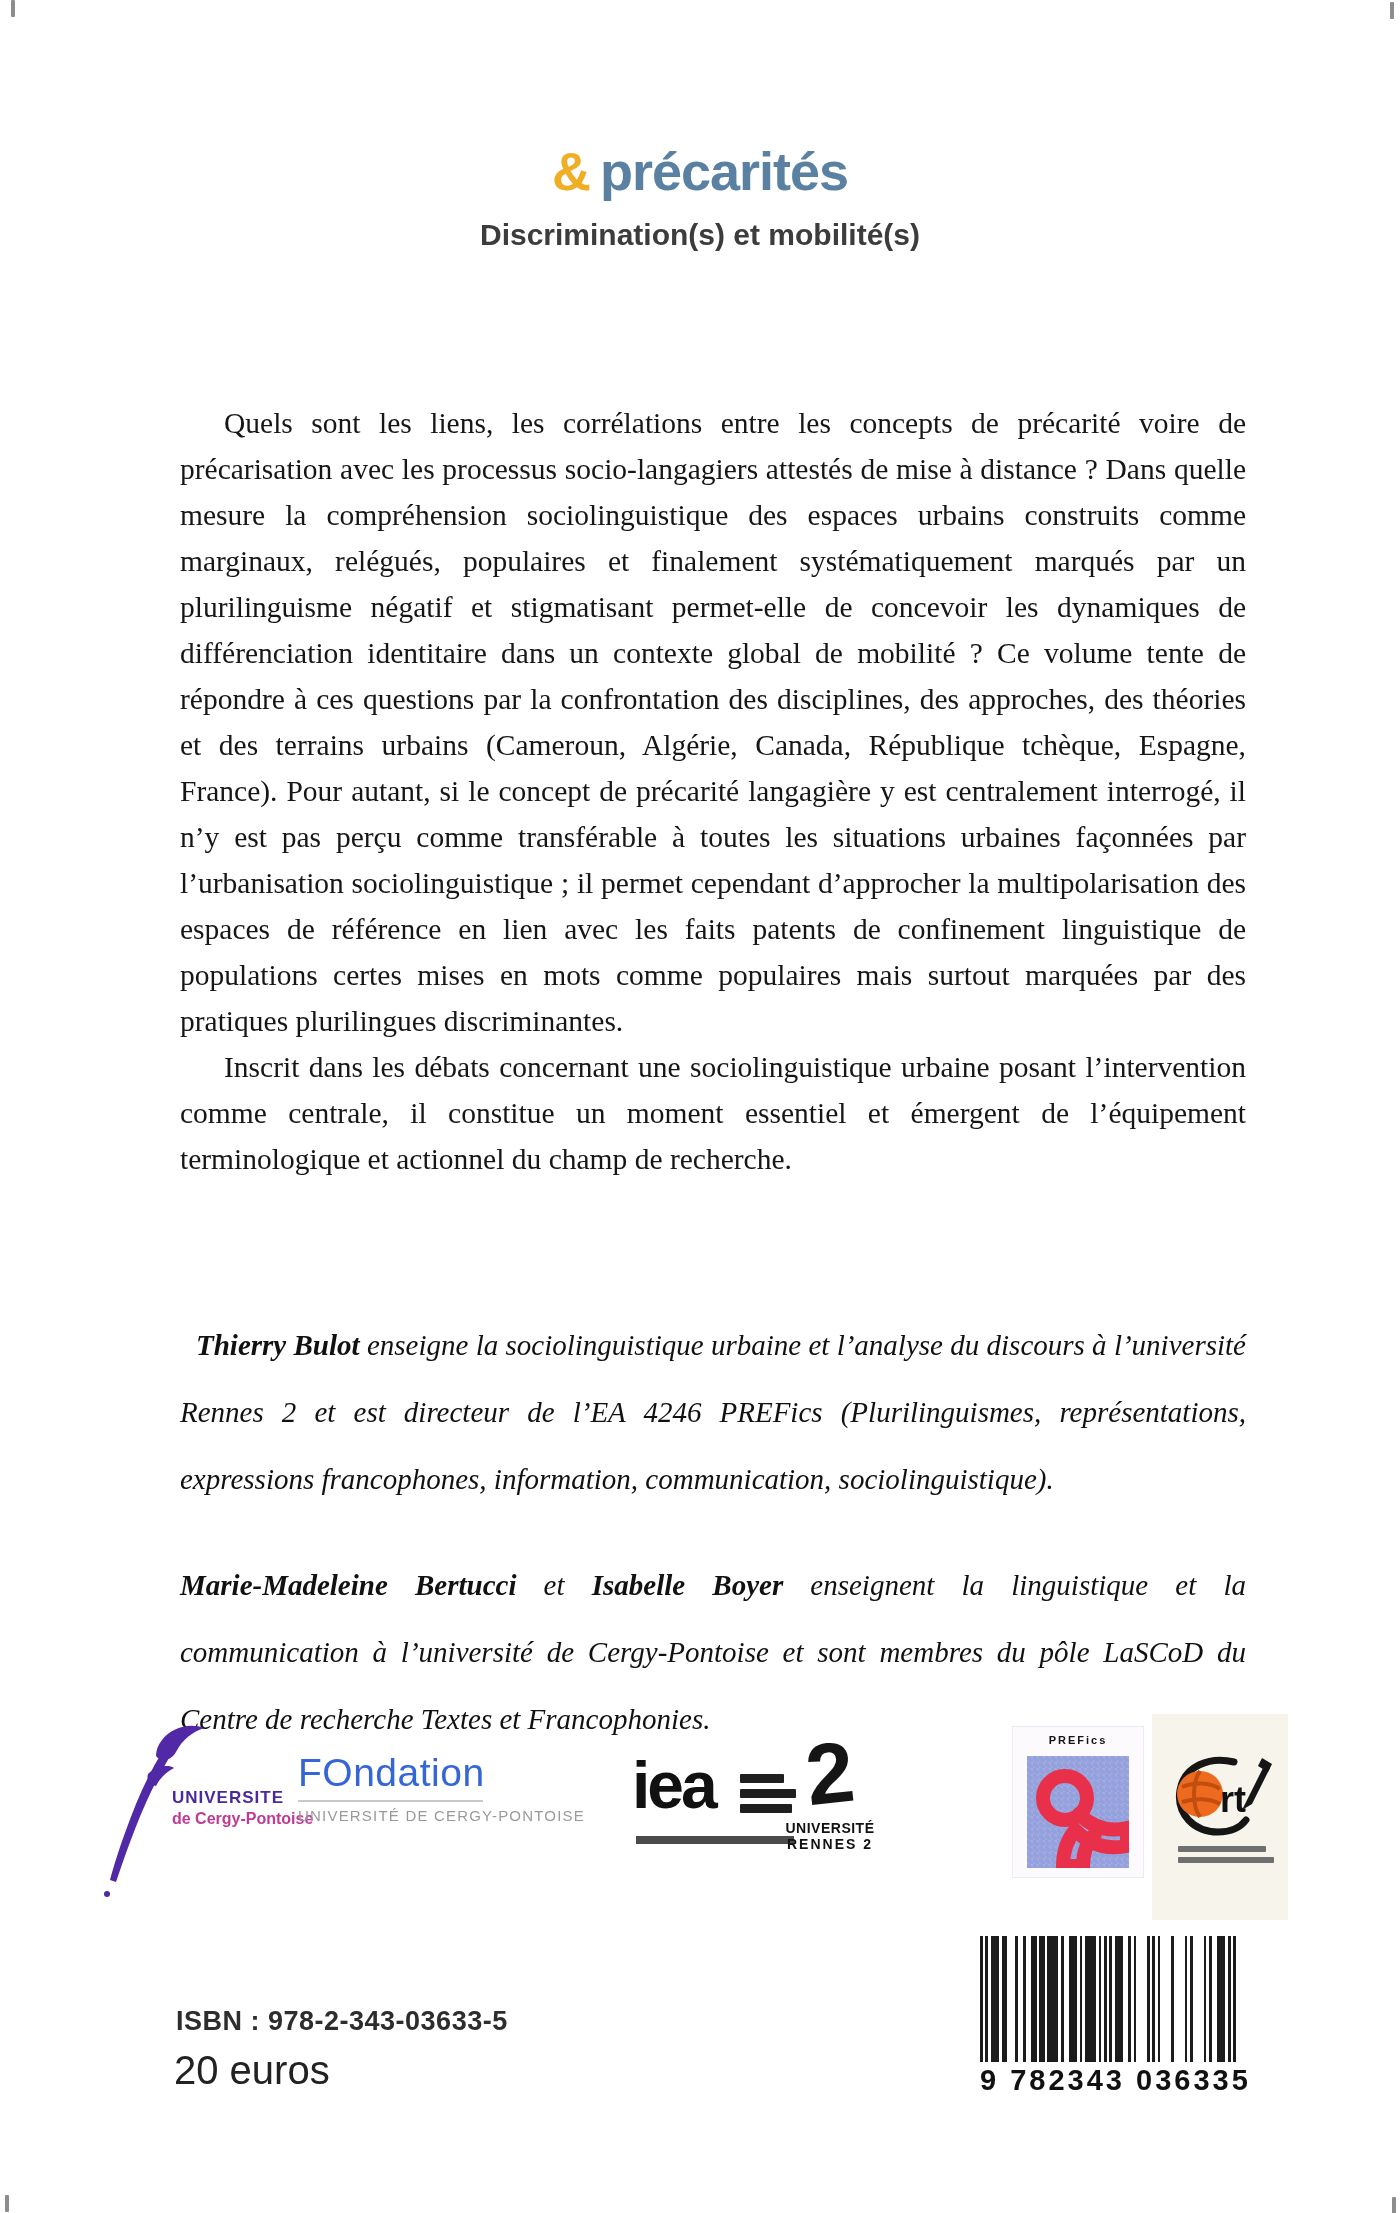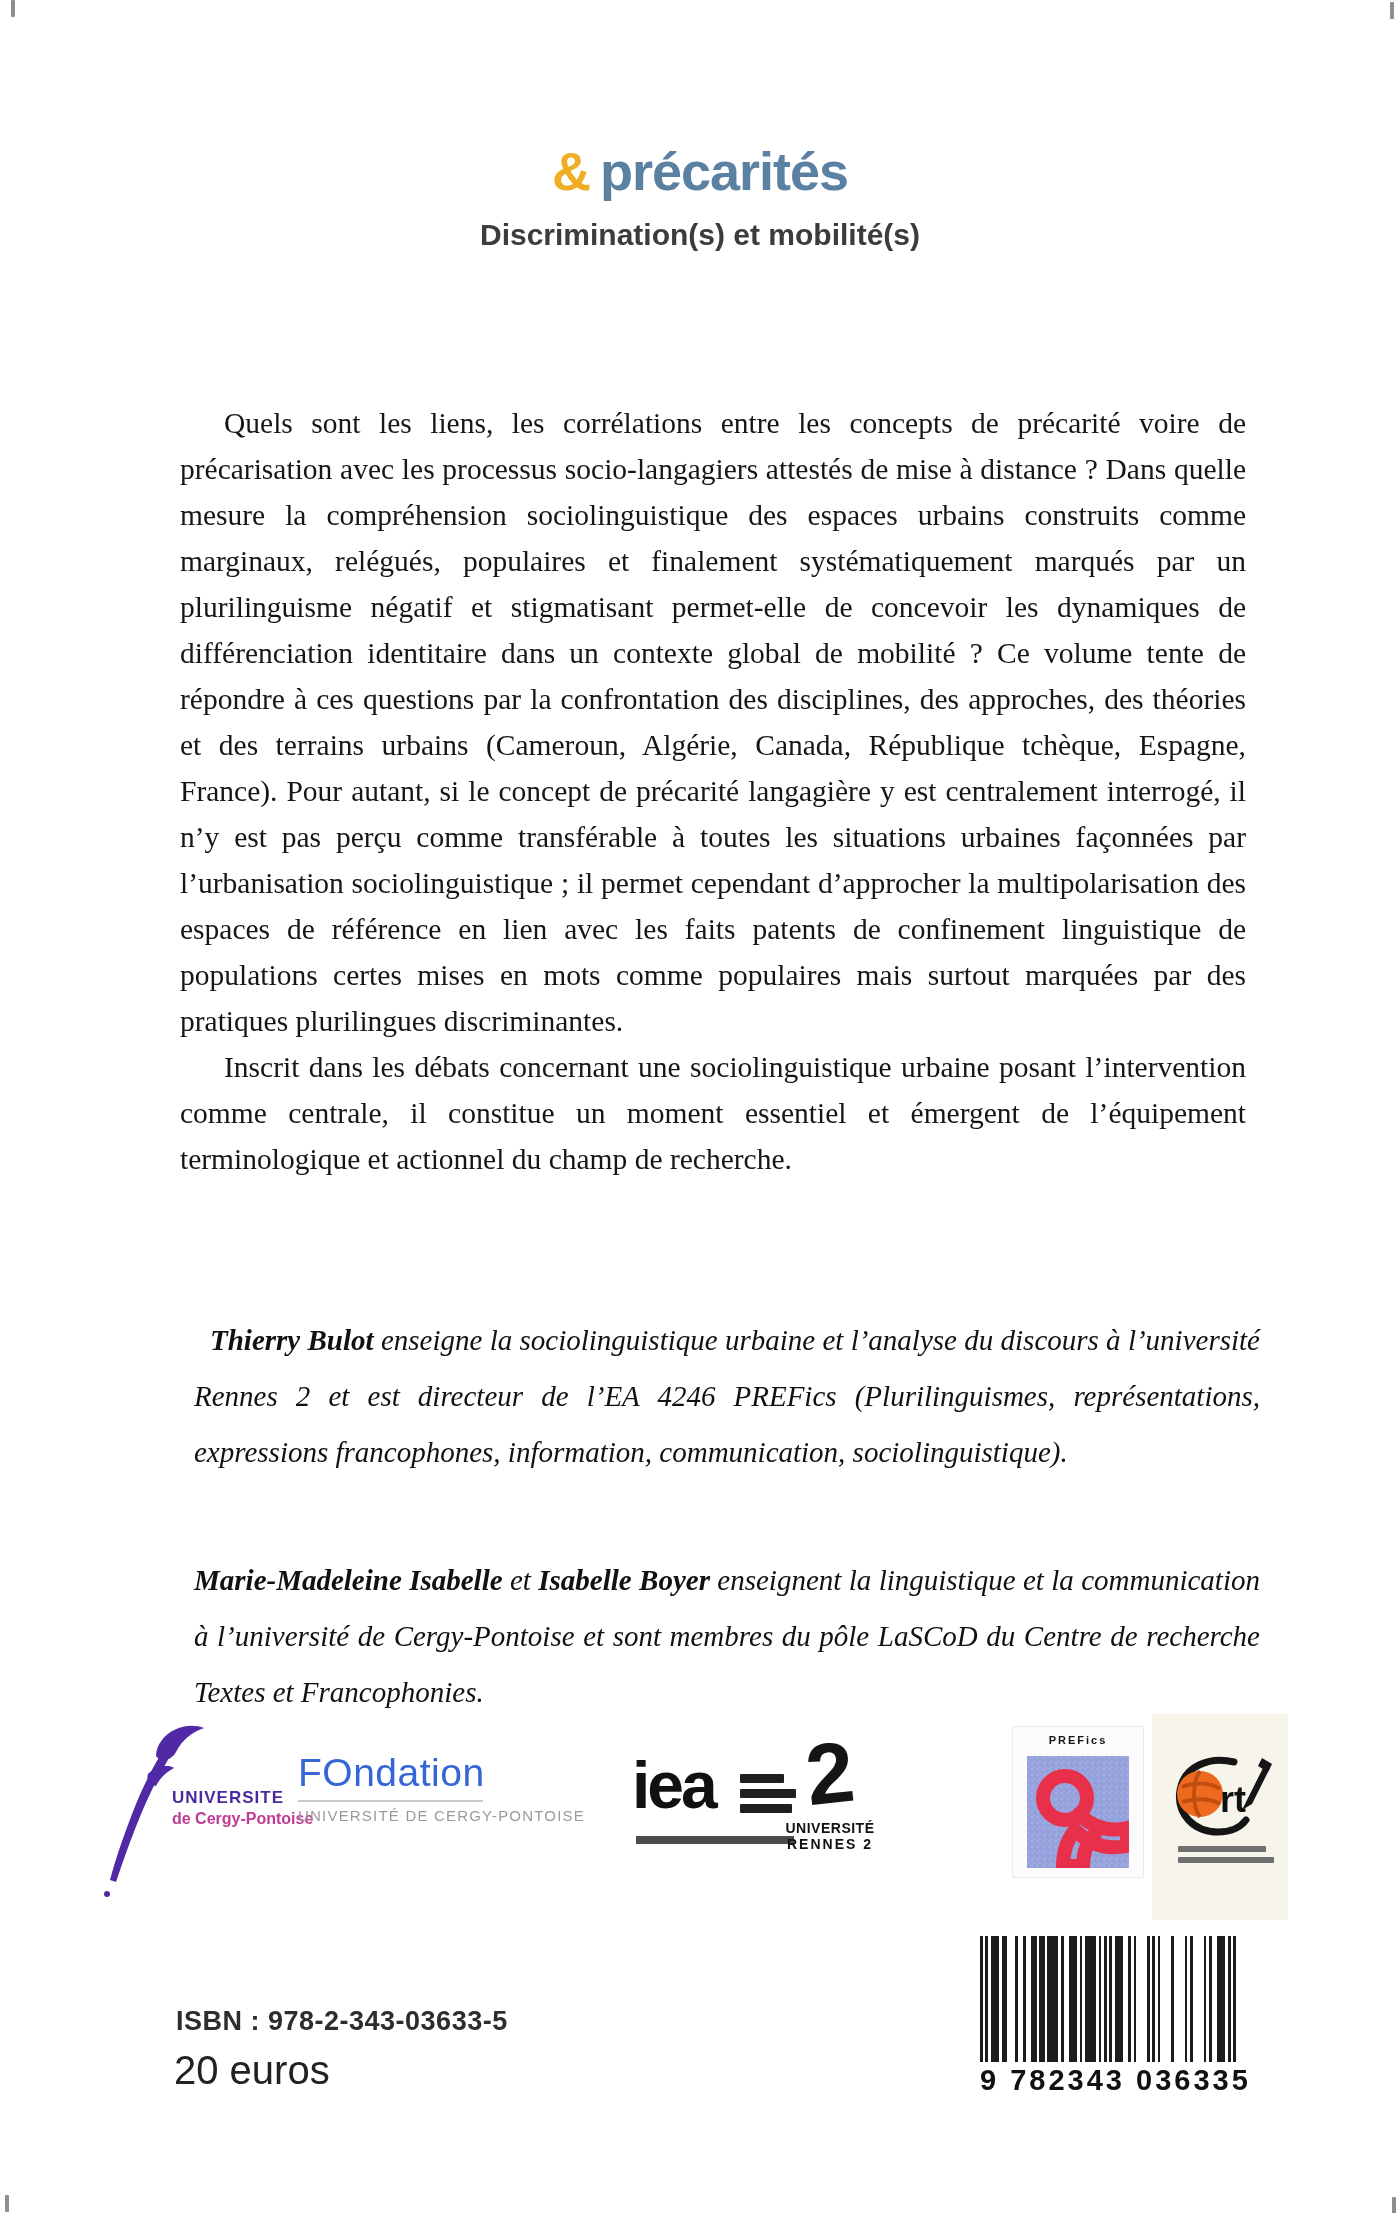"Thierry Bulot enseigne la" .bios { left: 194px -> 180px; line-height: 56px -> 67px }
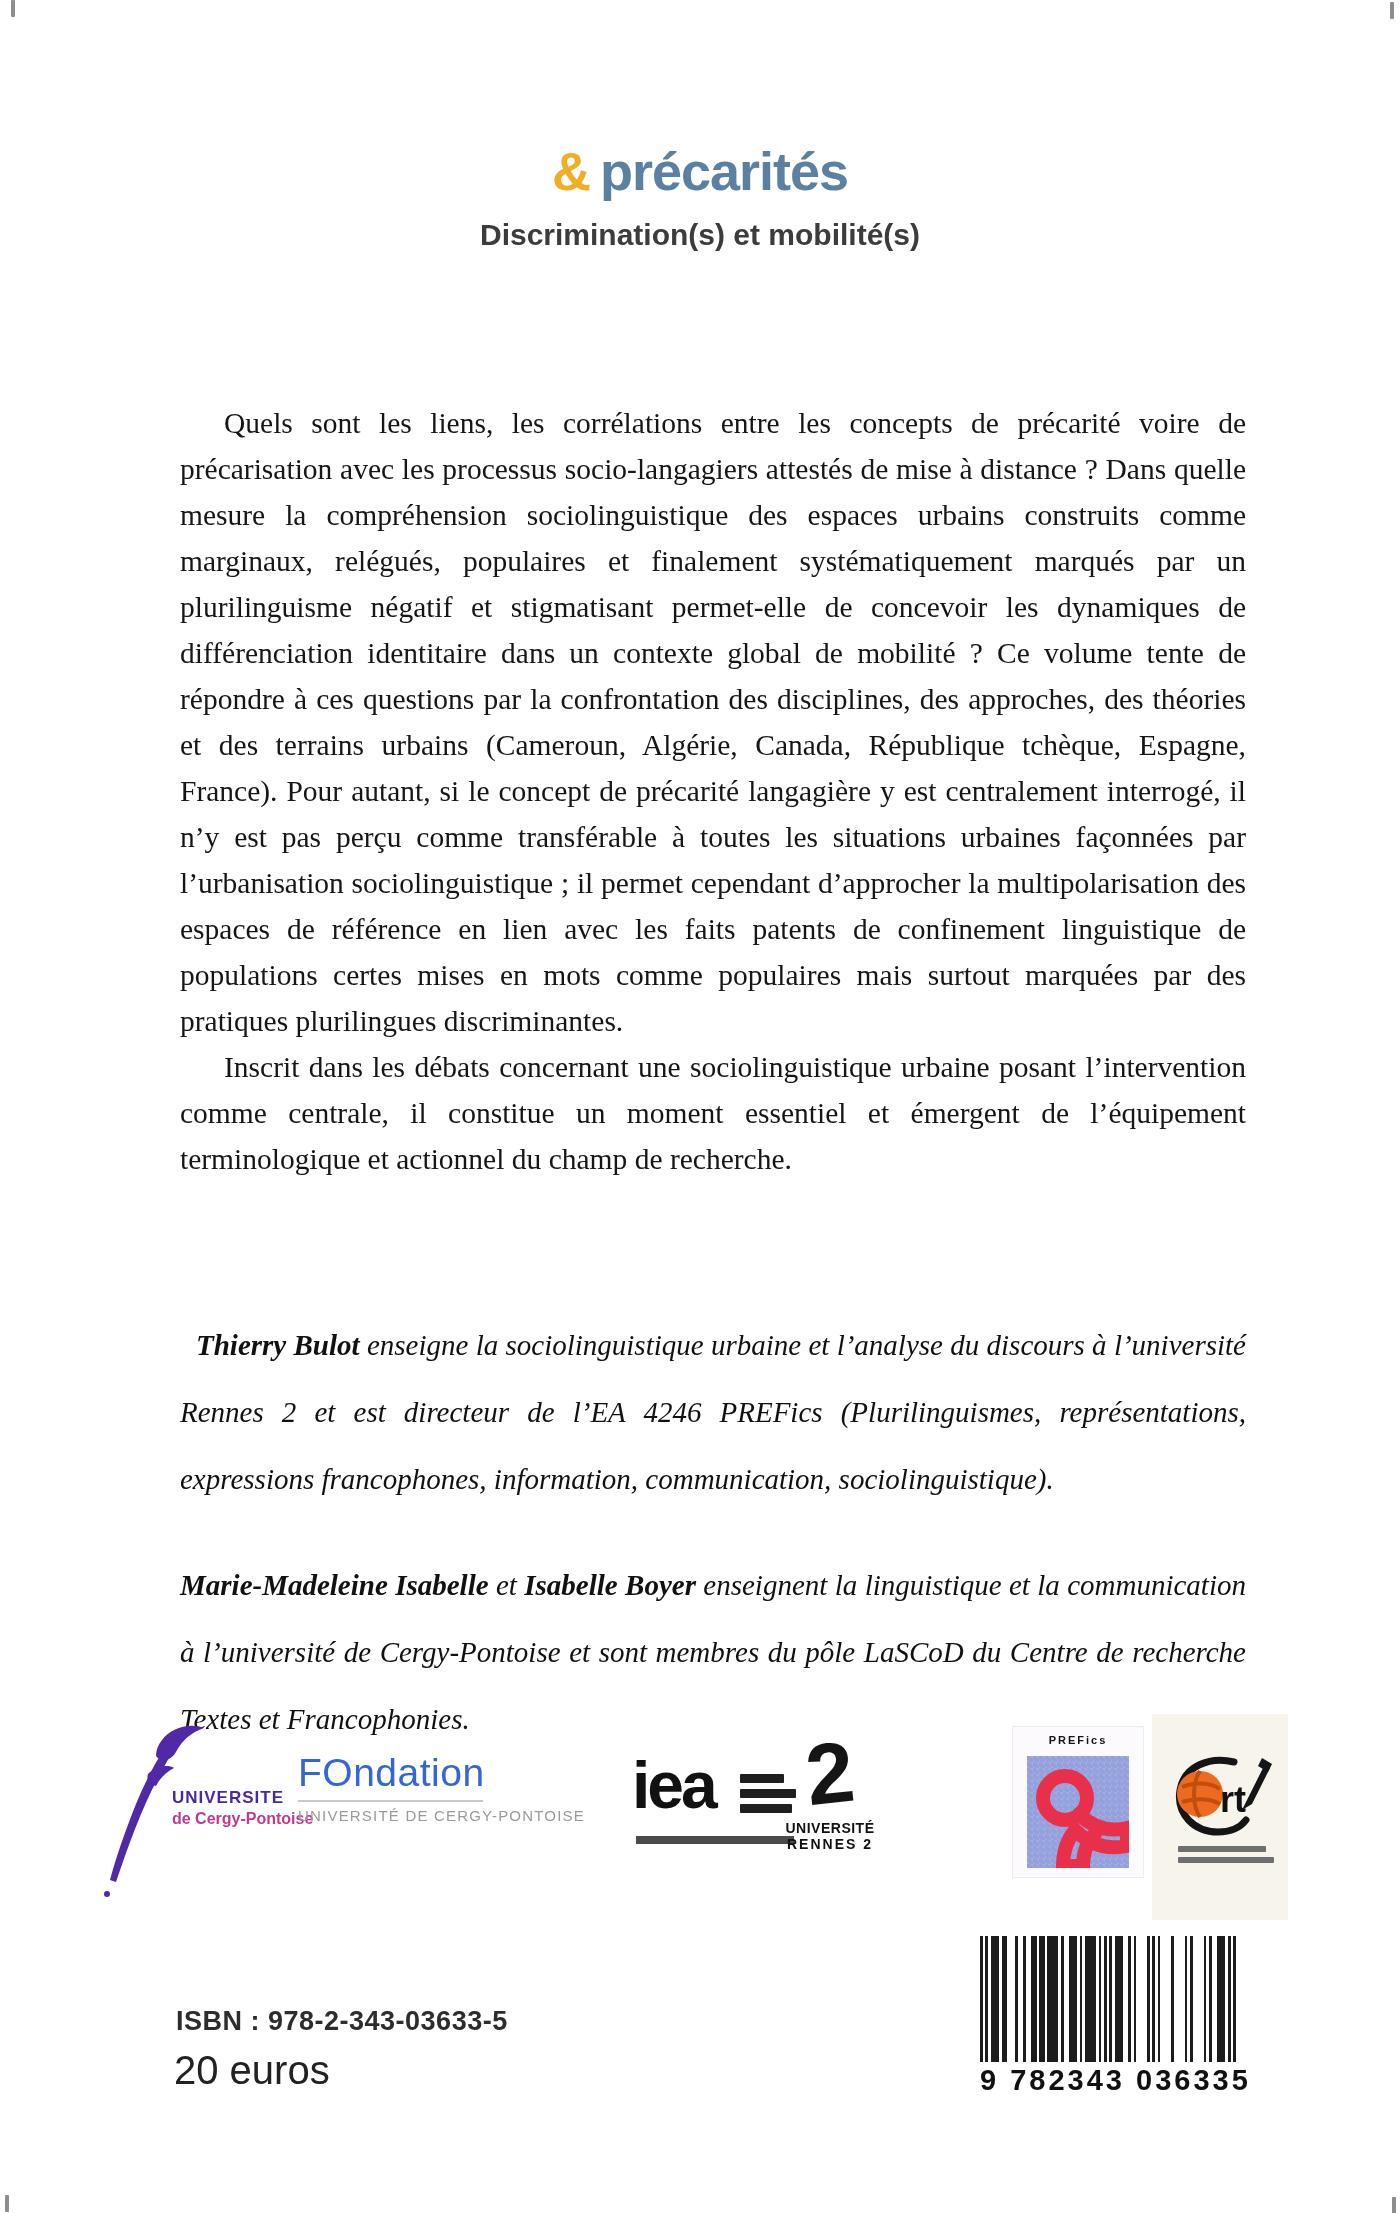"Marie-Madeleine Isabelle" span.bio-name { text: Isabelle -> Bertucci }
